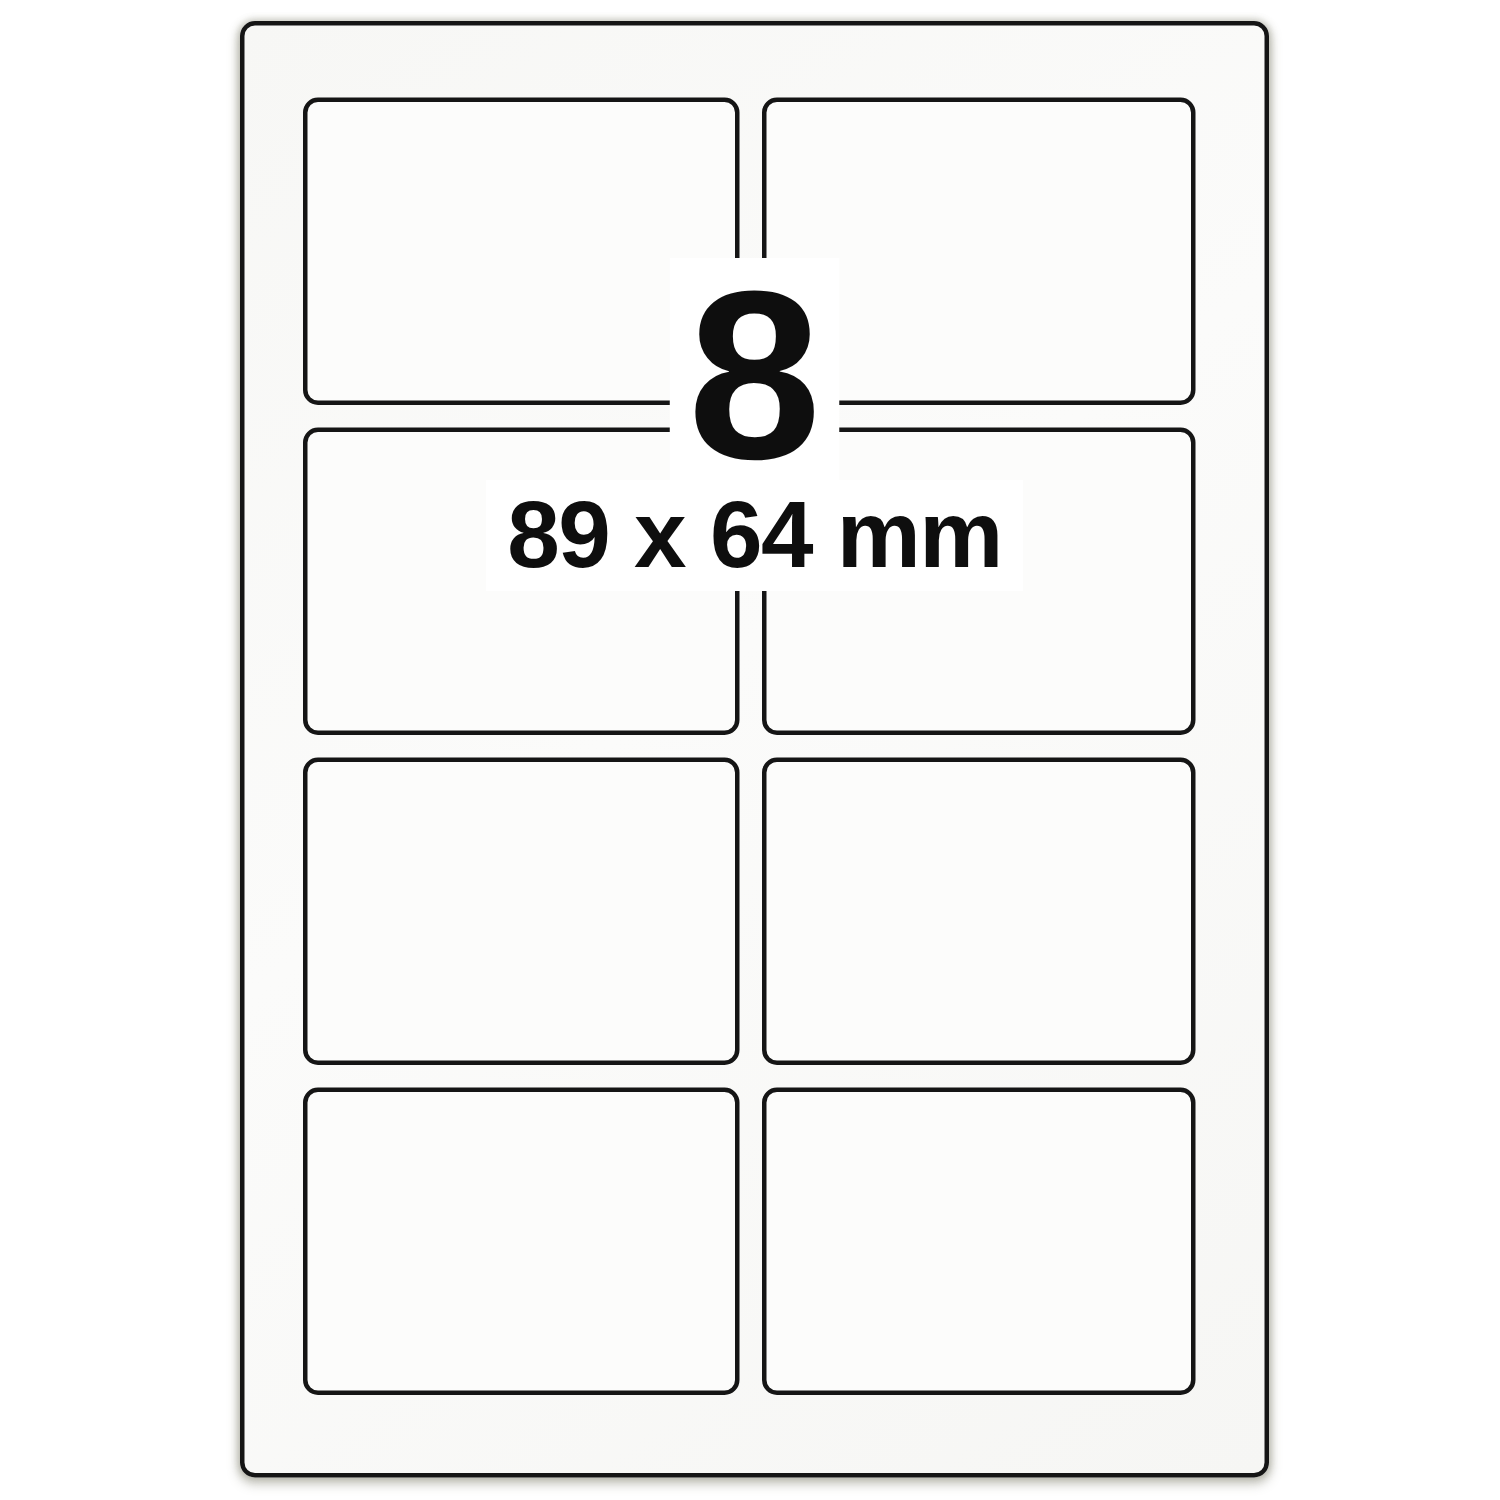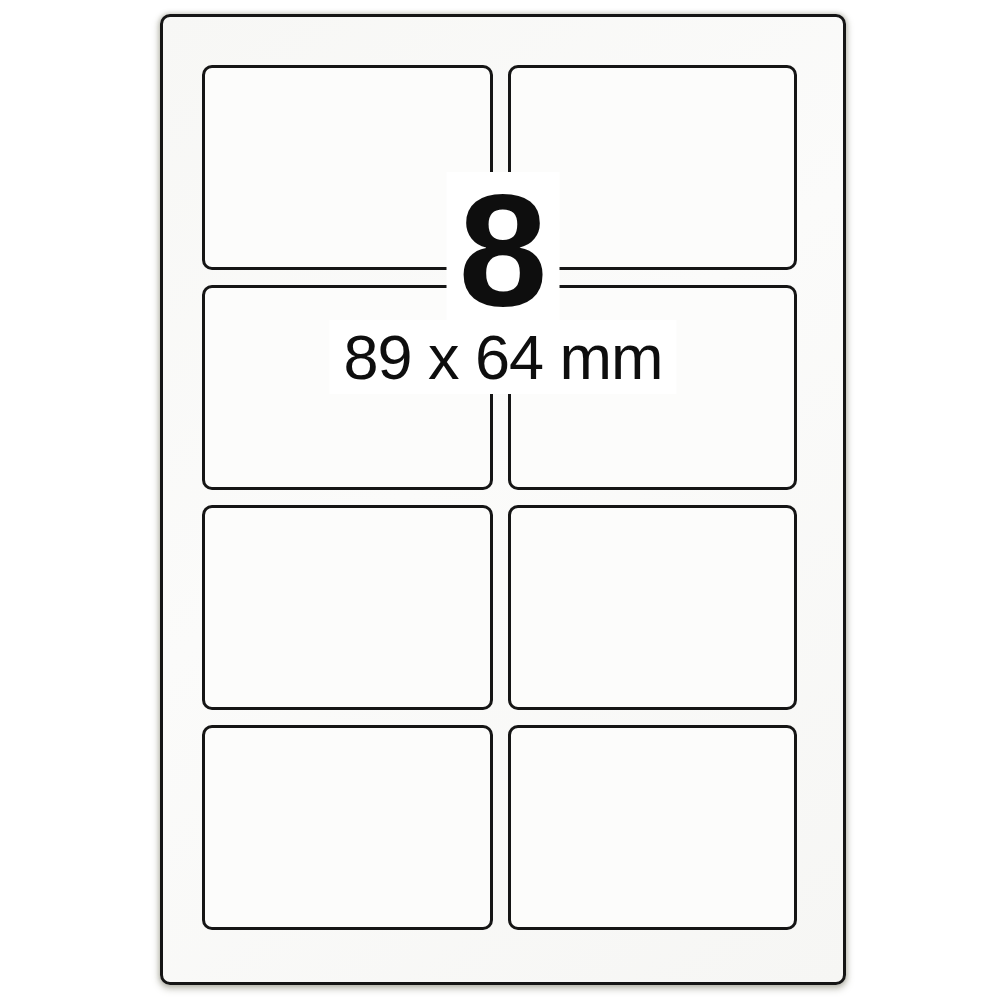"89 x 64 mm" .size-text { font-weight: normal -> bold }
